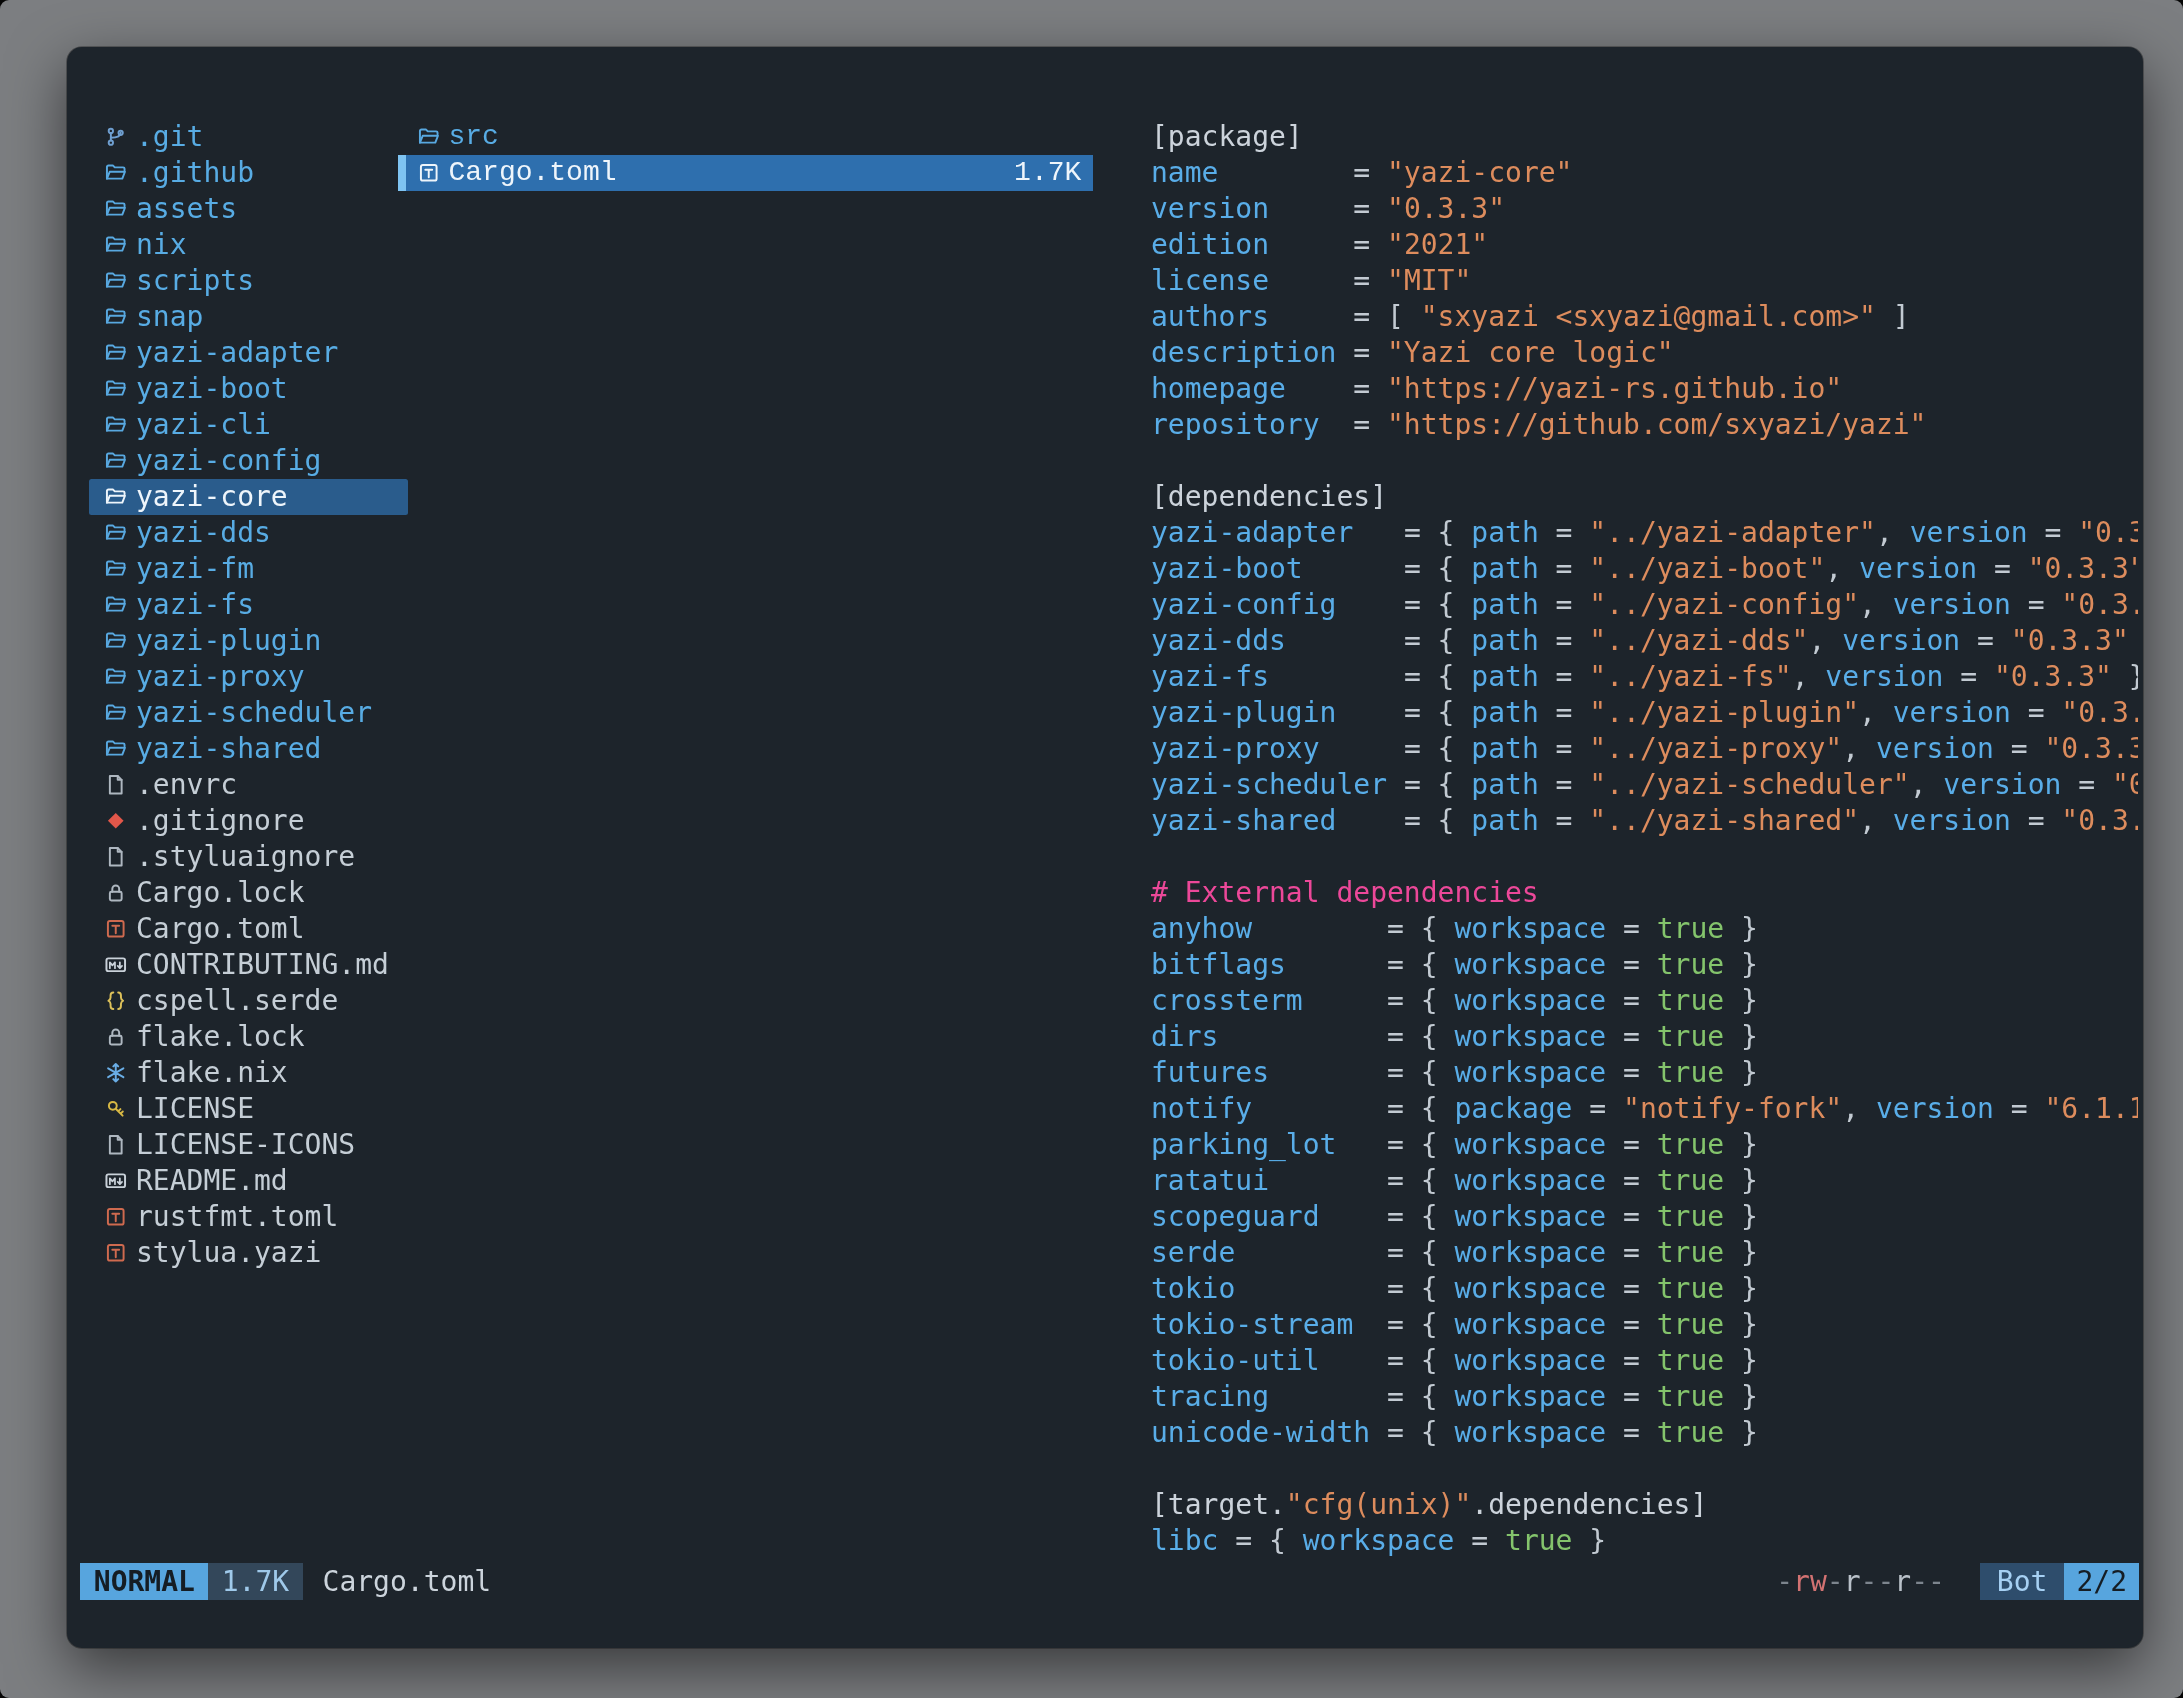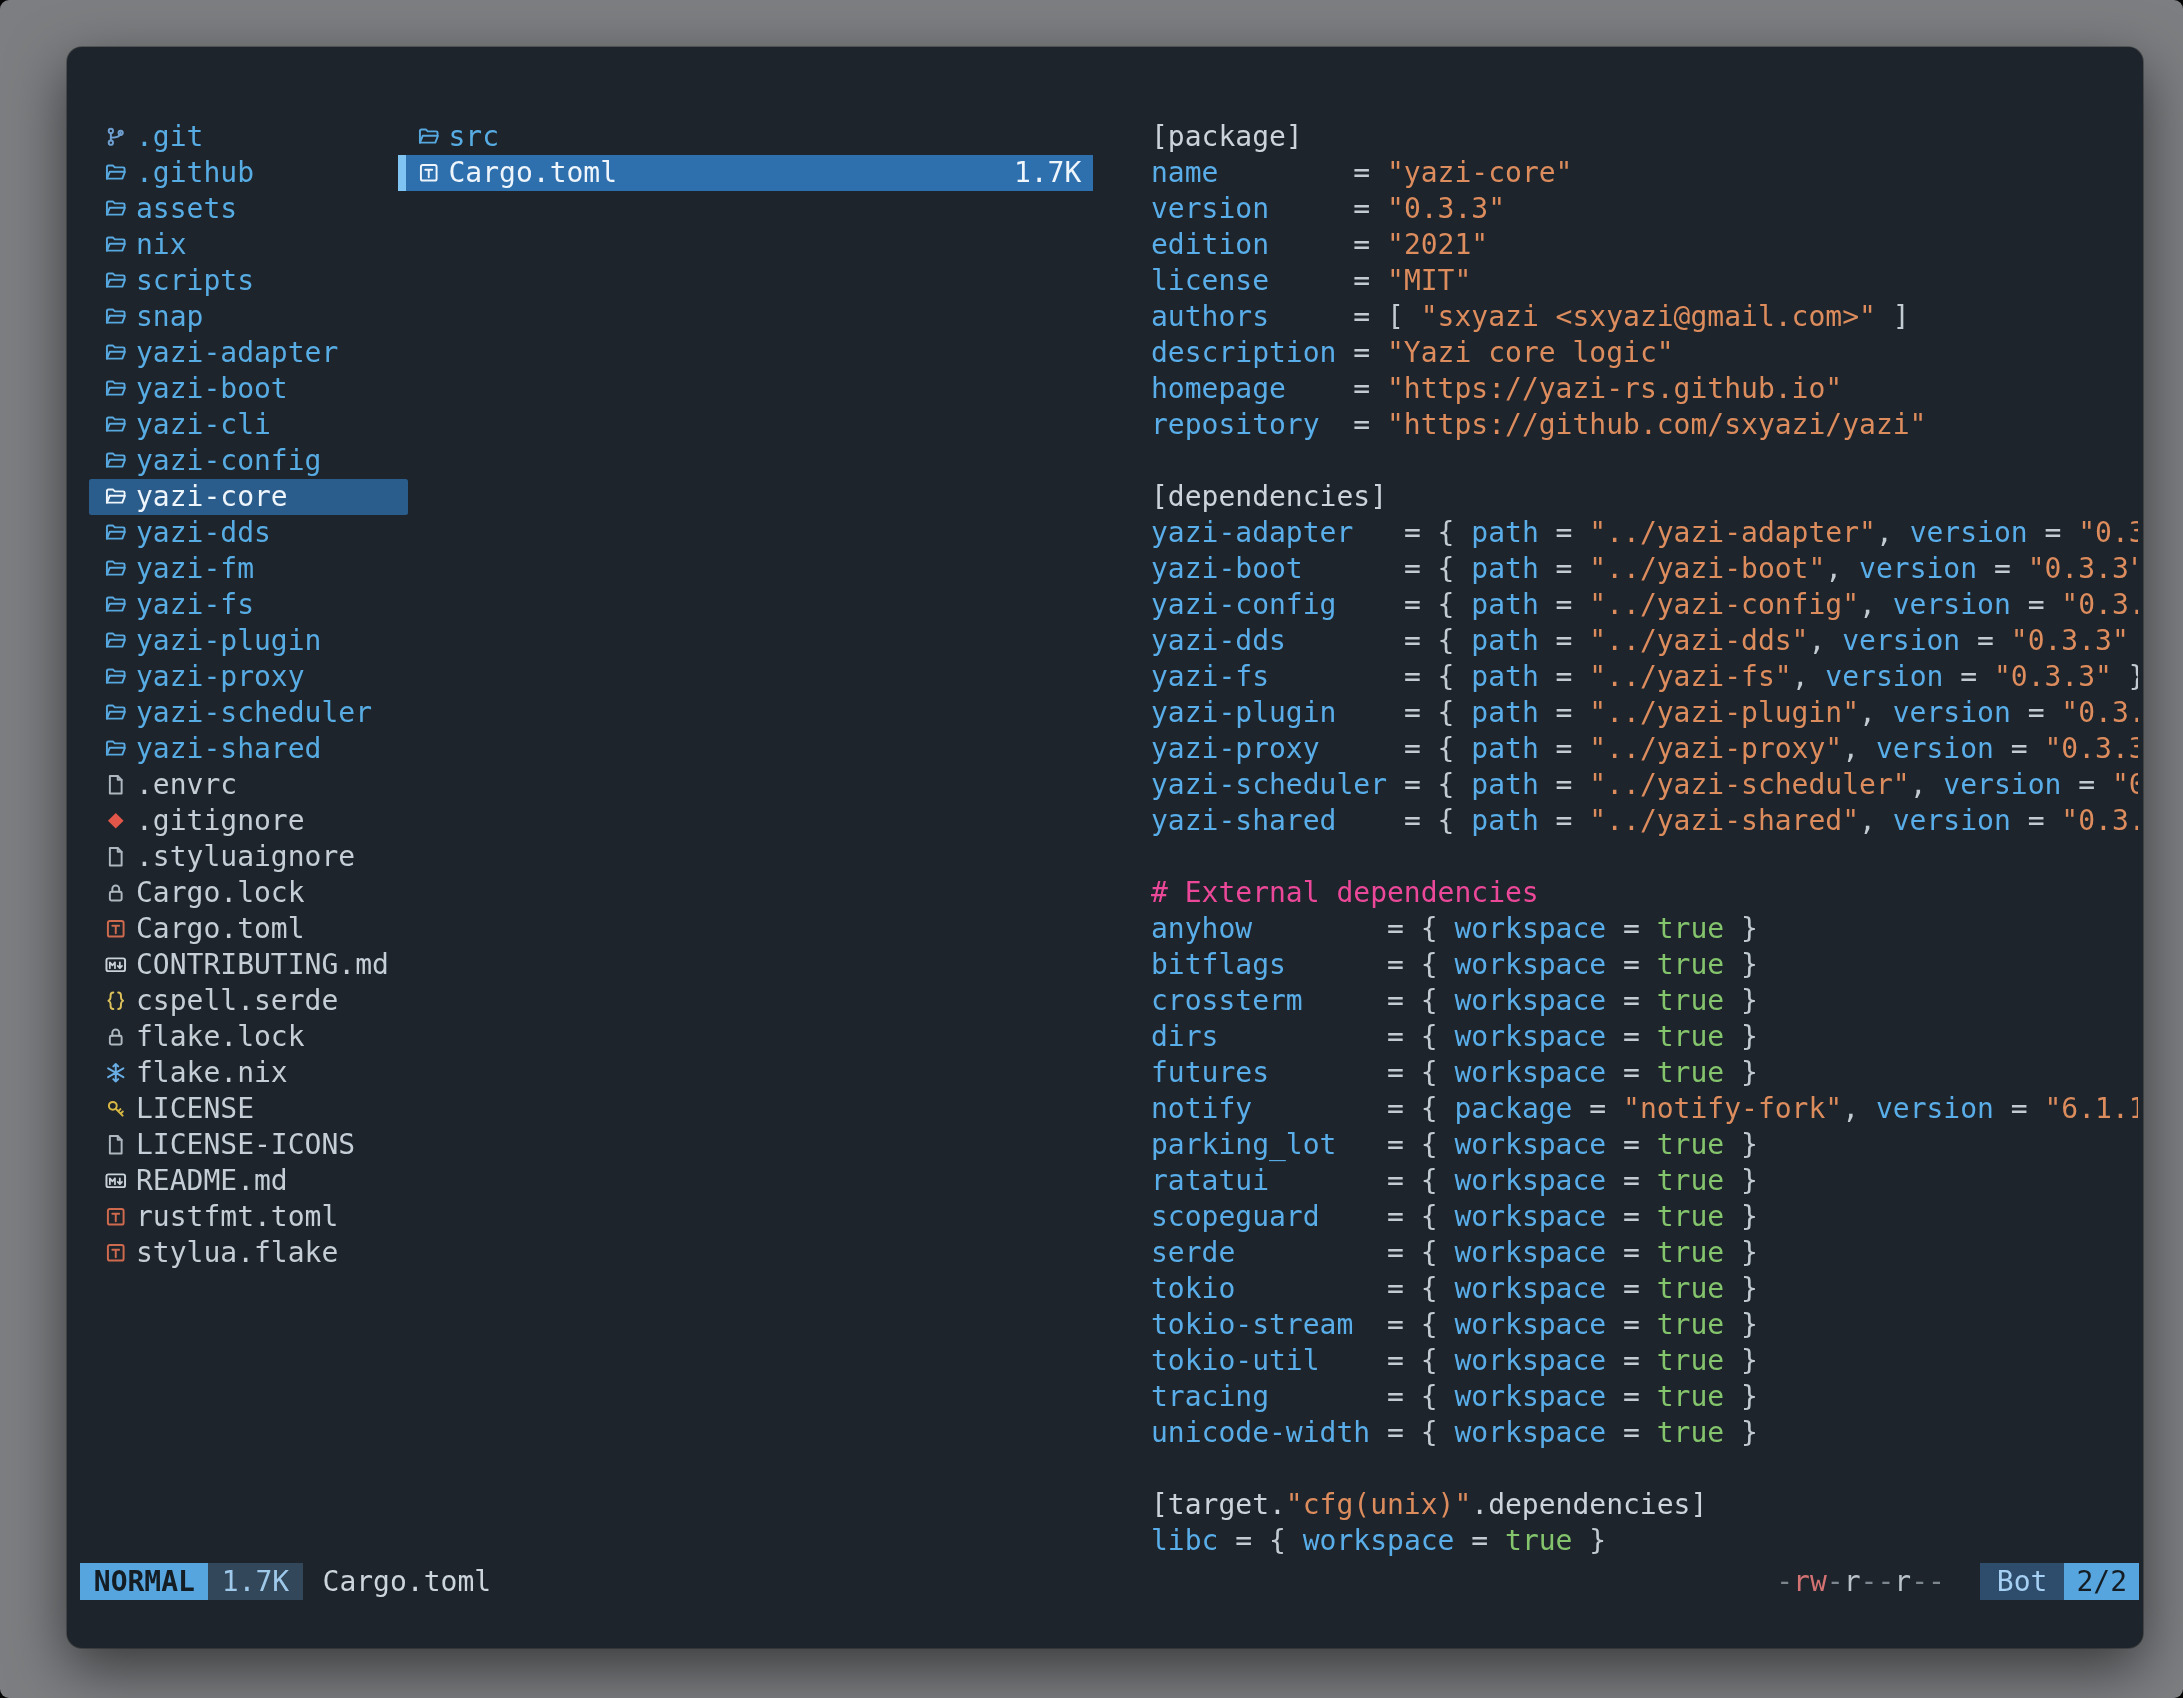"src" .current-pane .row { font-family: none -> Liberation Mono, monospace }
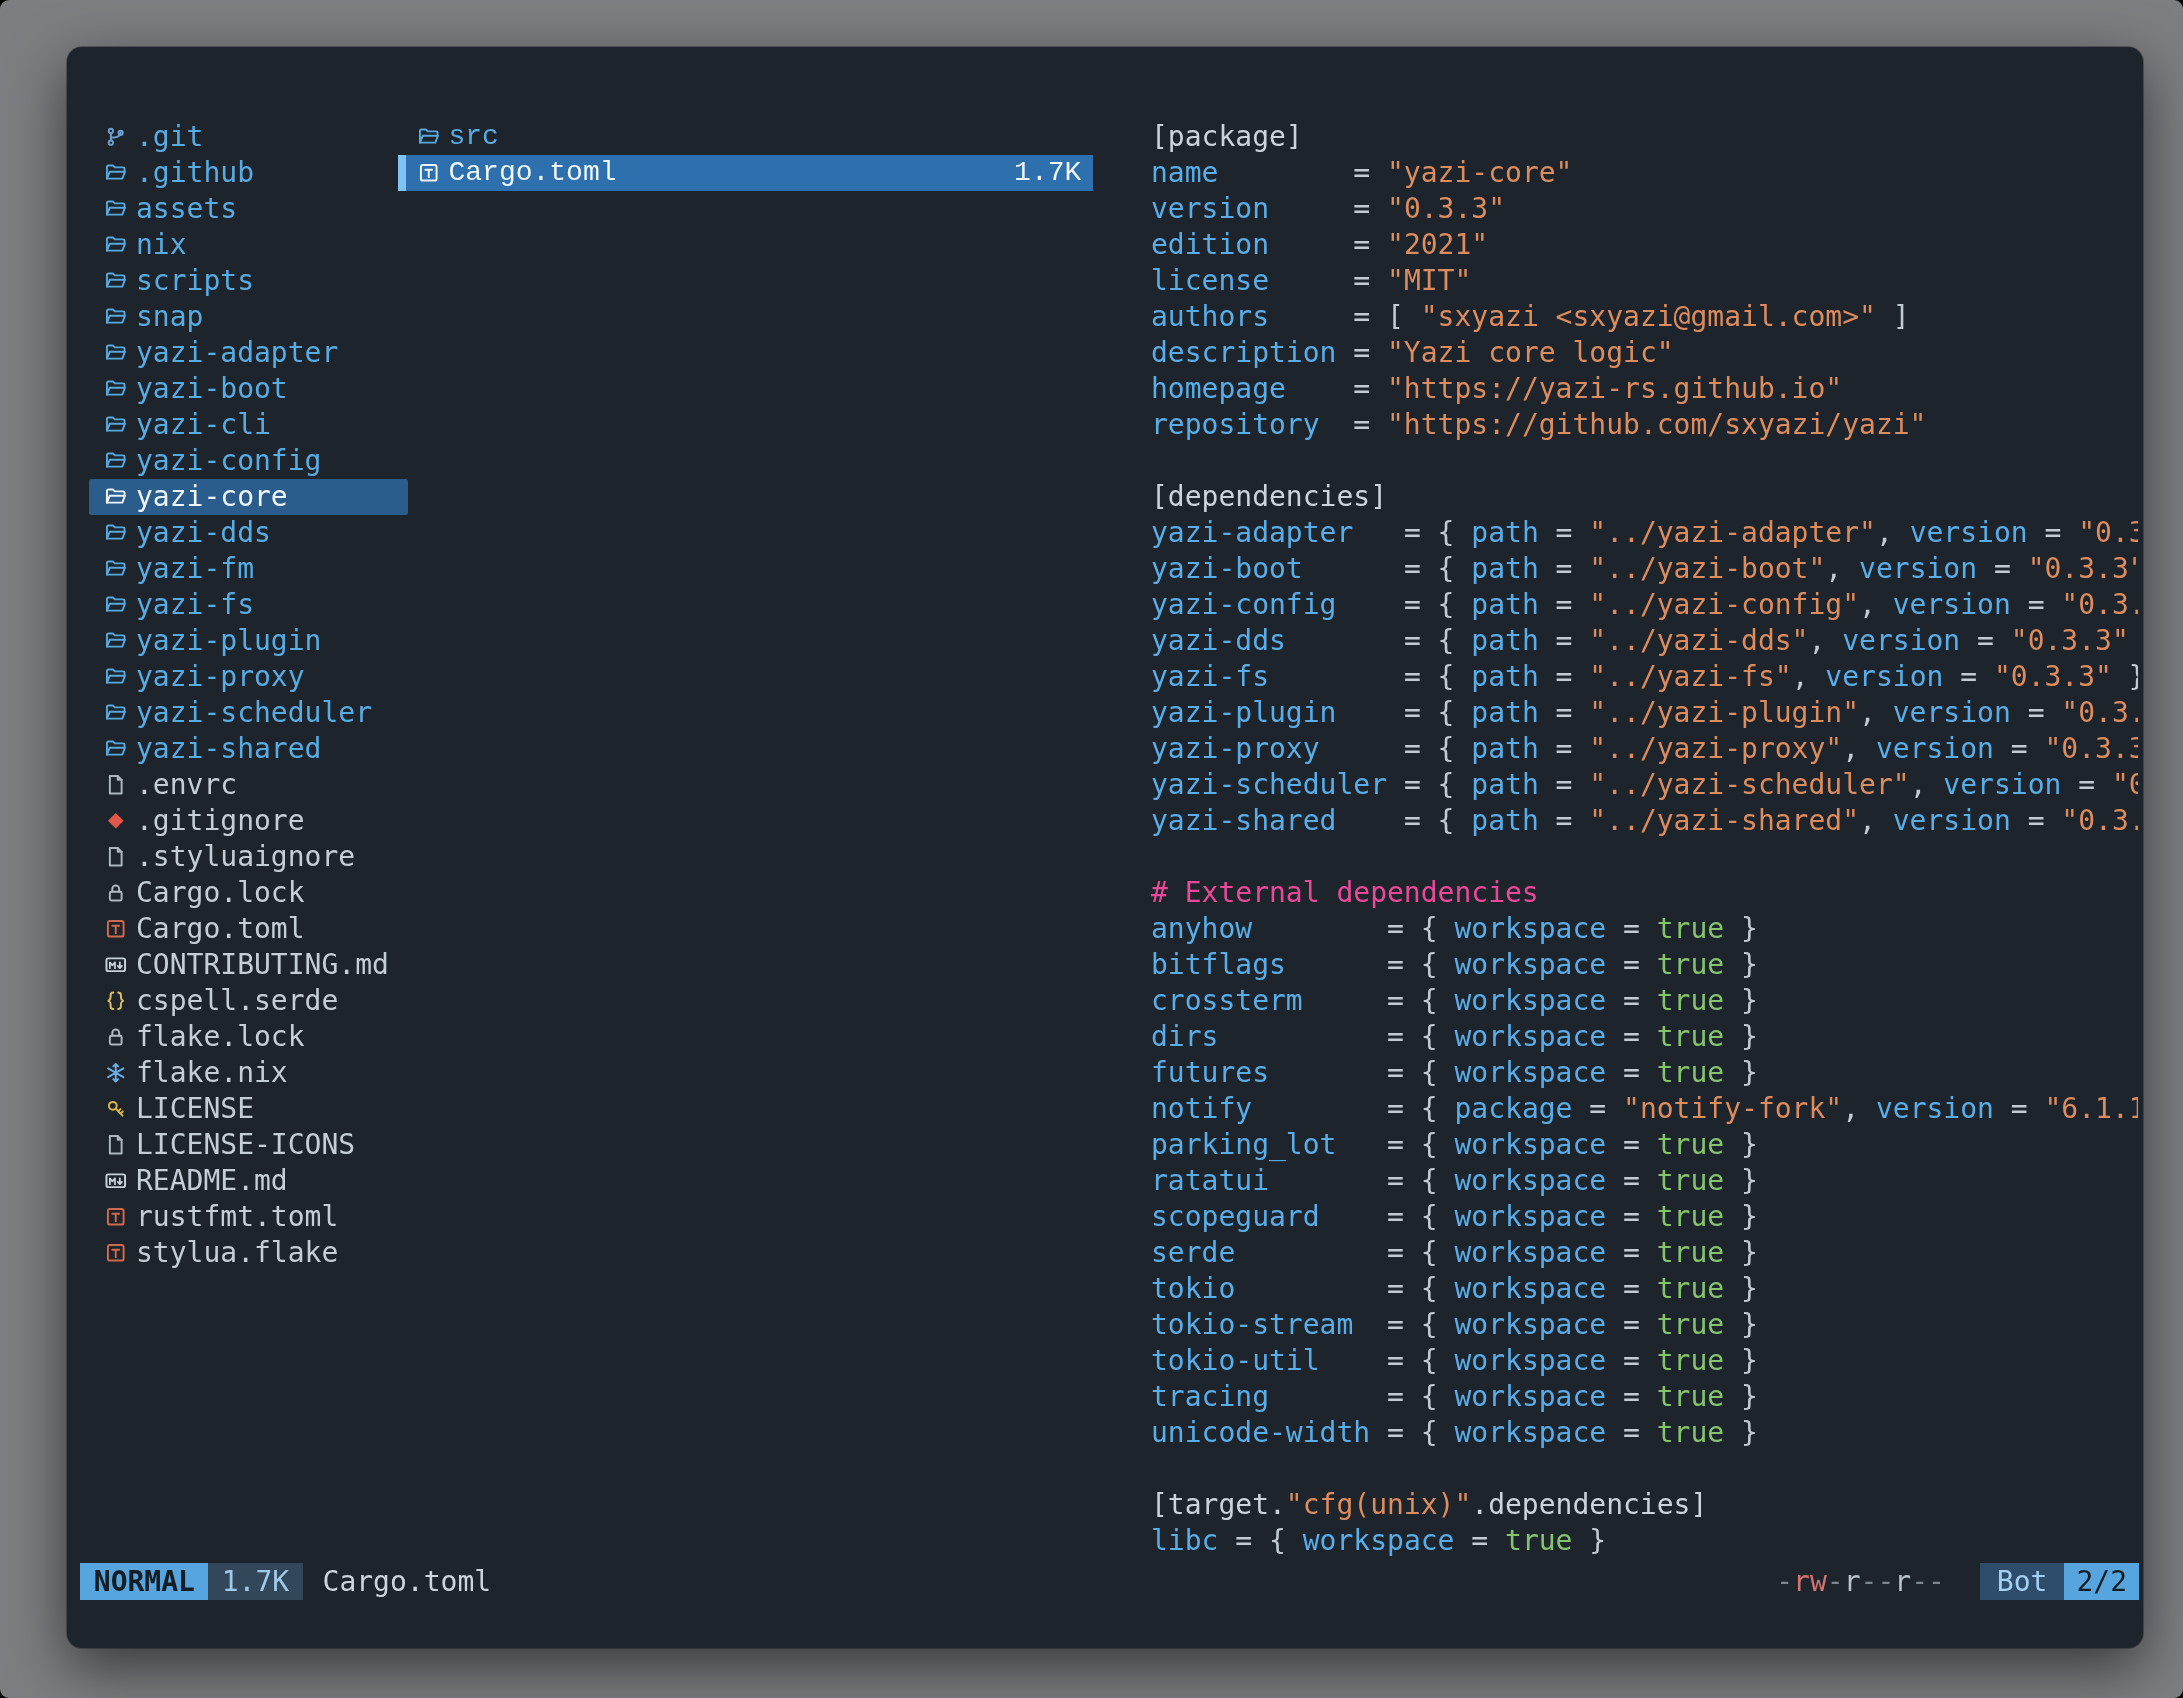"stylua.flake" span.label { text: stylua.flake -> stylua.yazi }
